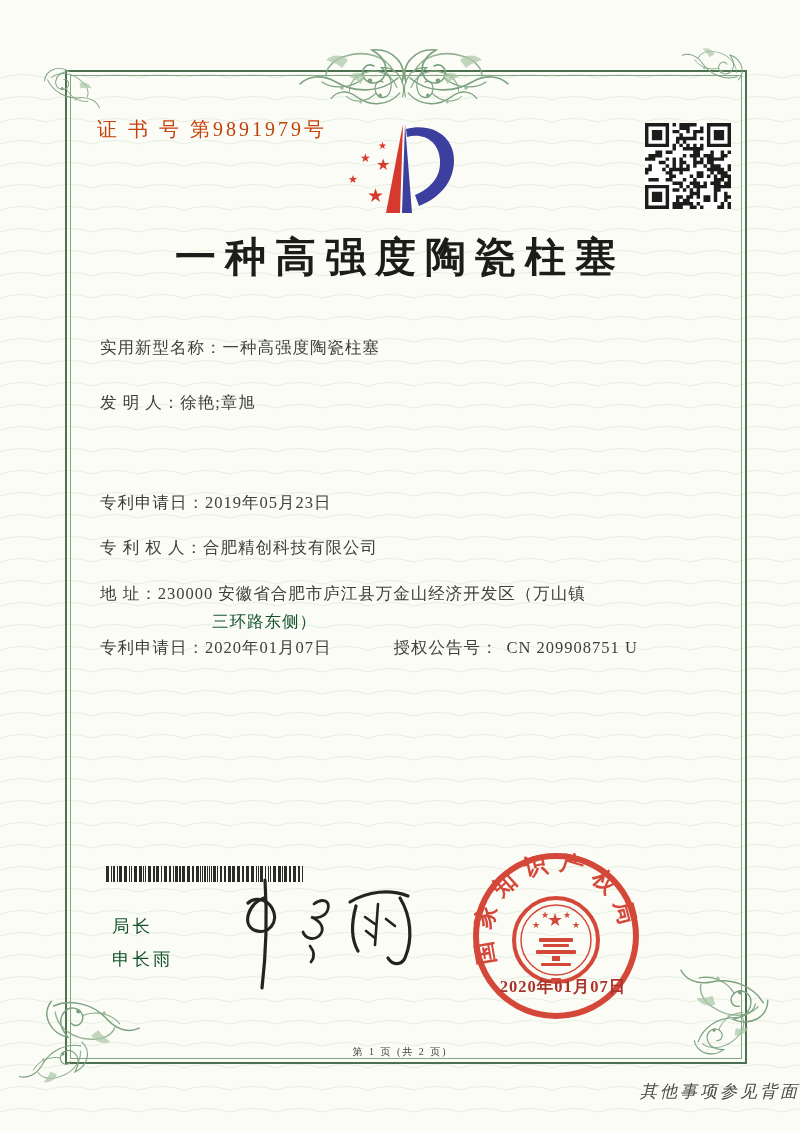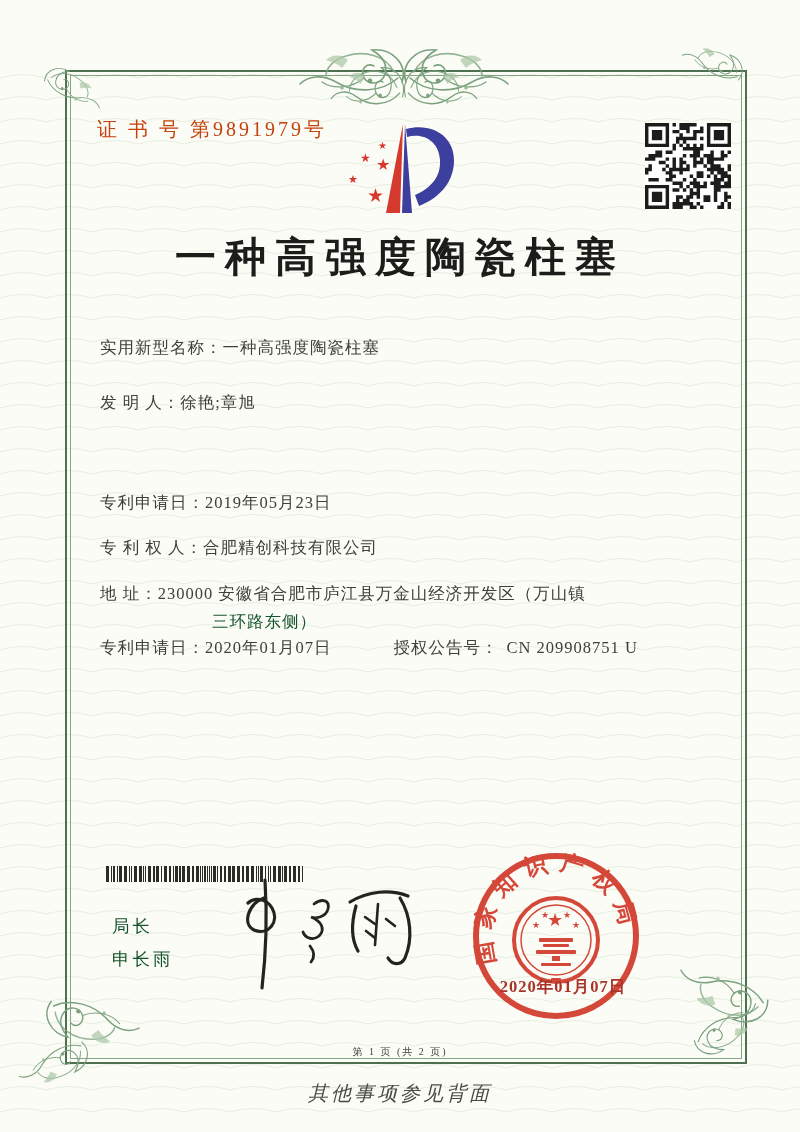"其他事项参见背面" .backnote { font-size: 20px -> 17px; text-align: center -> right }
